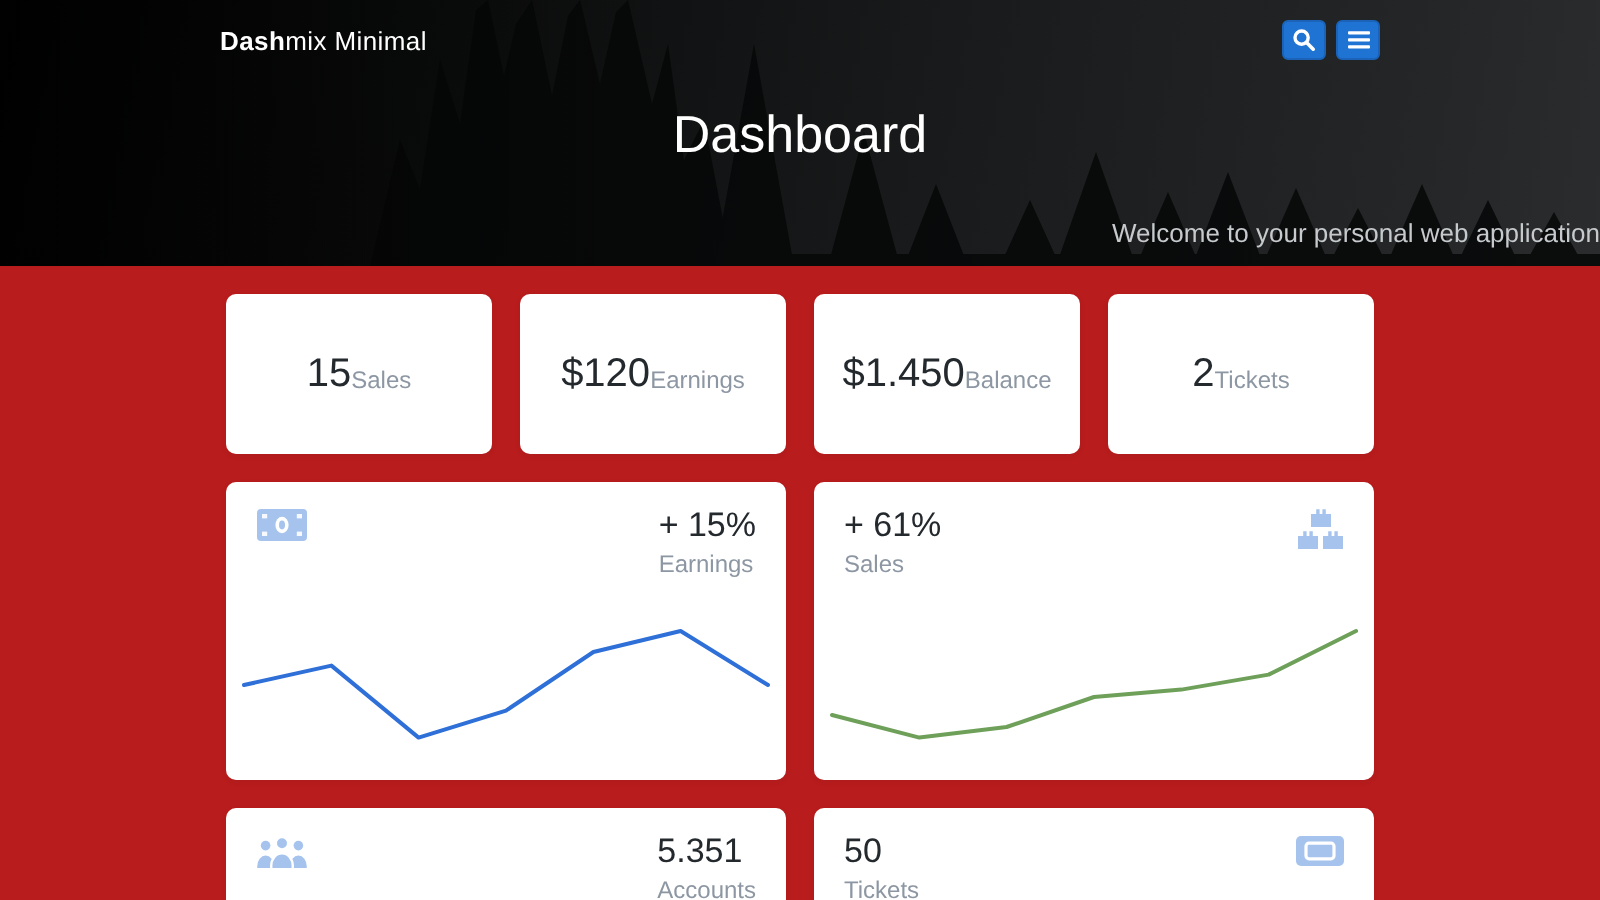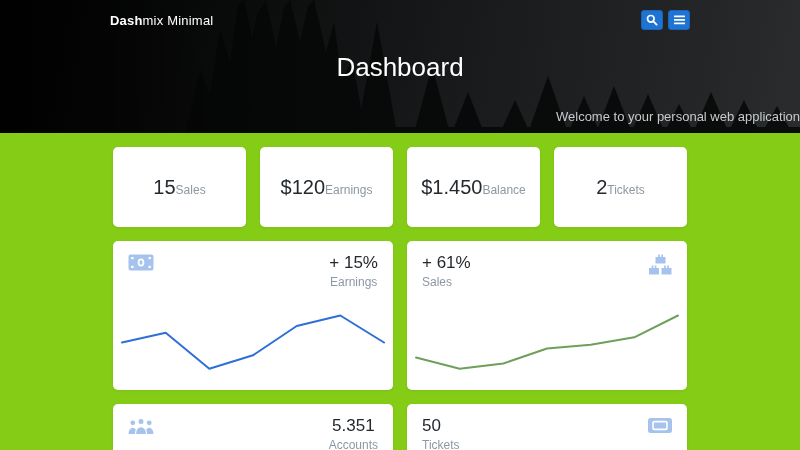"Dashmix Minimal" .page { background: #84cc16 -> #b91c1c }
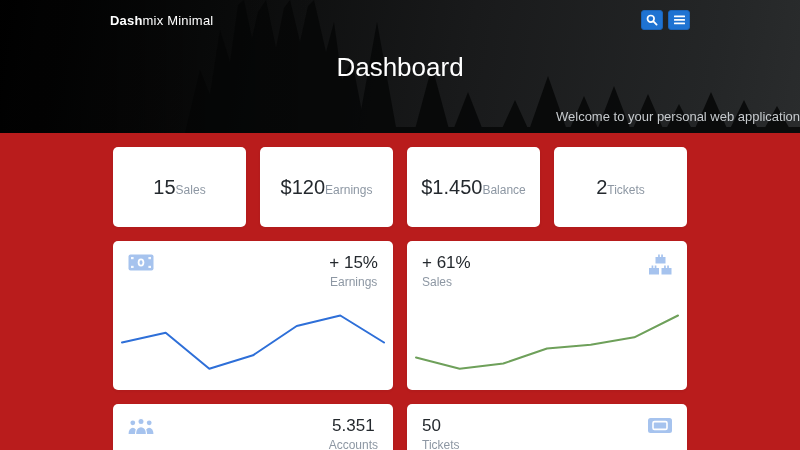"+ 15%" .t-right { text-align: center -> left }
